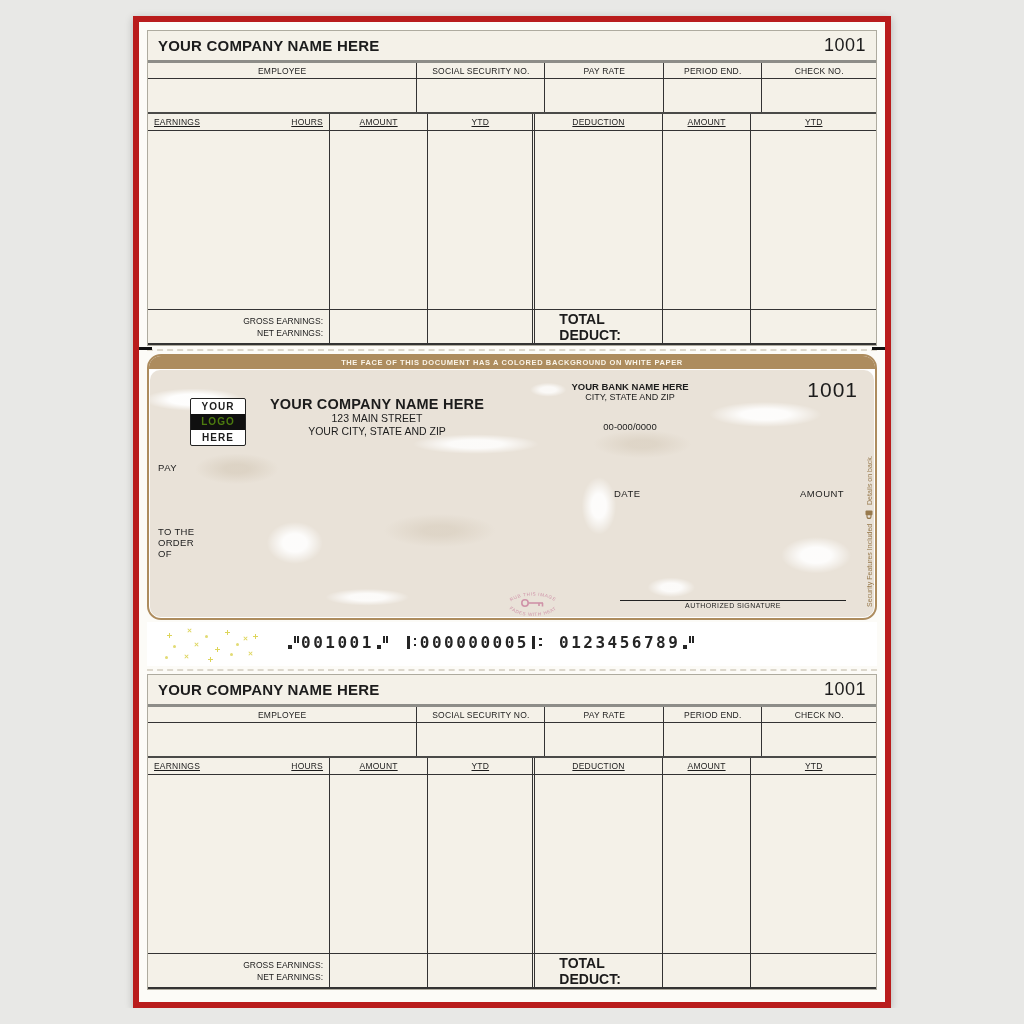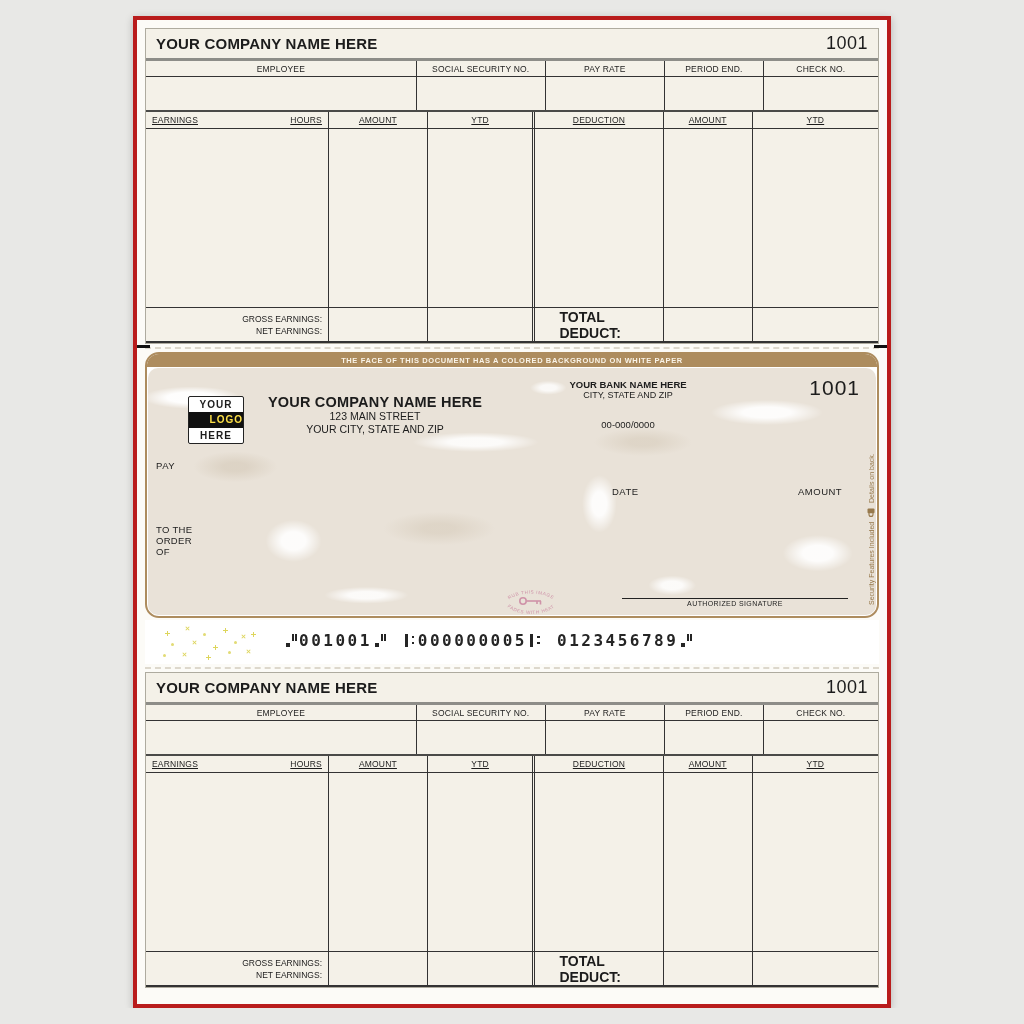"YOUR COMPANY NAME HERE" .sheet { border: 4px solid #b91c1c -> 6px solid #b91c1c }
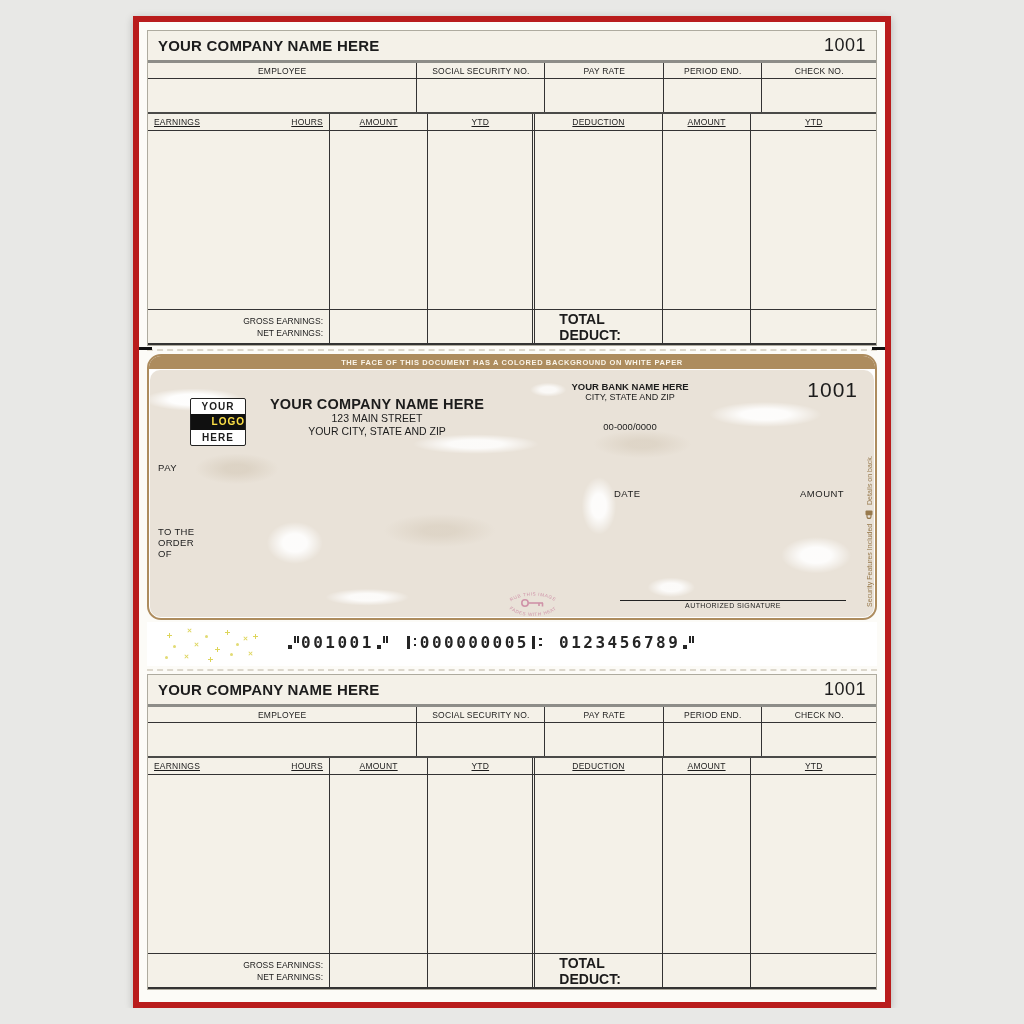"LOGO" .logo-box .inv { color: #fde047 -> #4d7c0f; text-align: right -> none }
